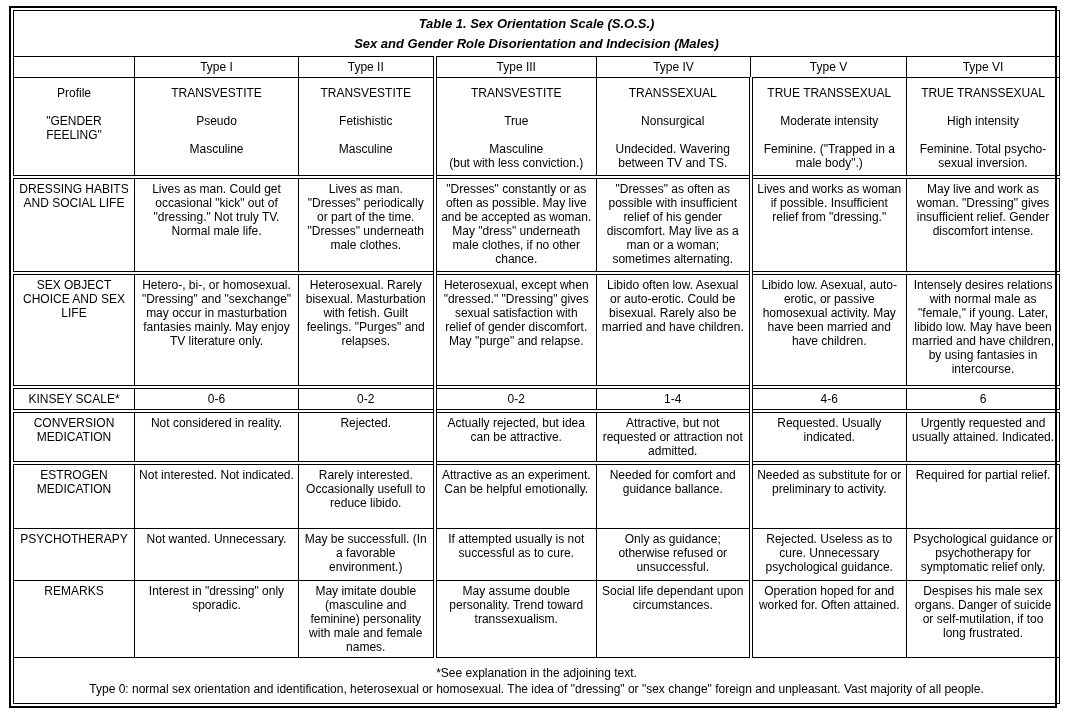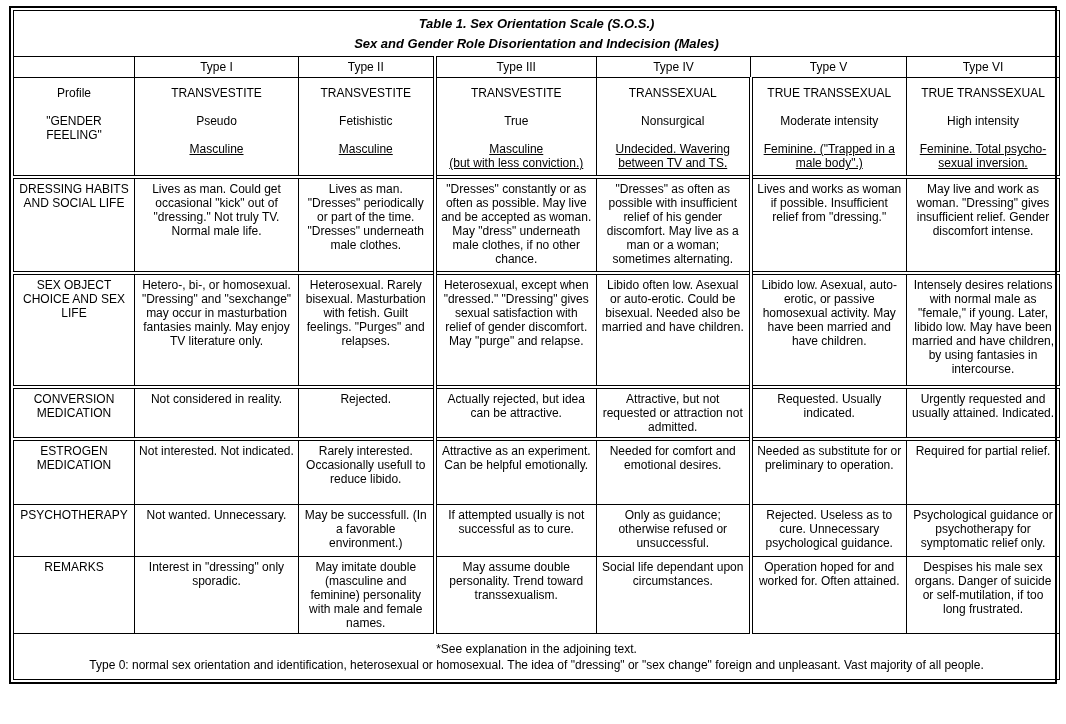"Masculine" .pcell .pfeel, .pcell .pnote { text-decoration: underline -> none }
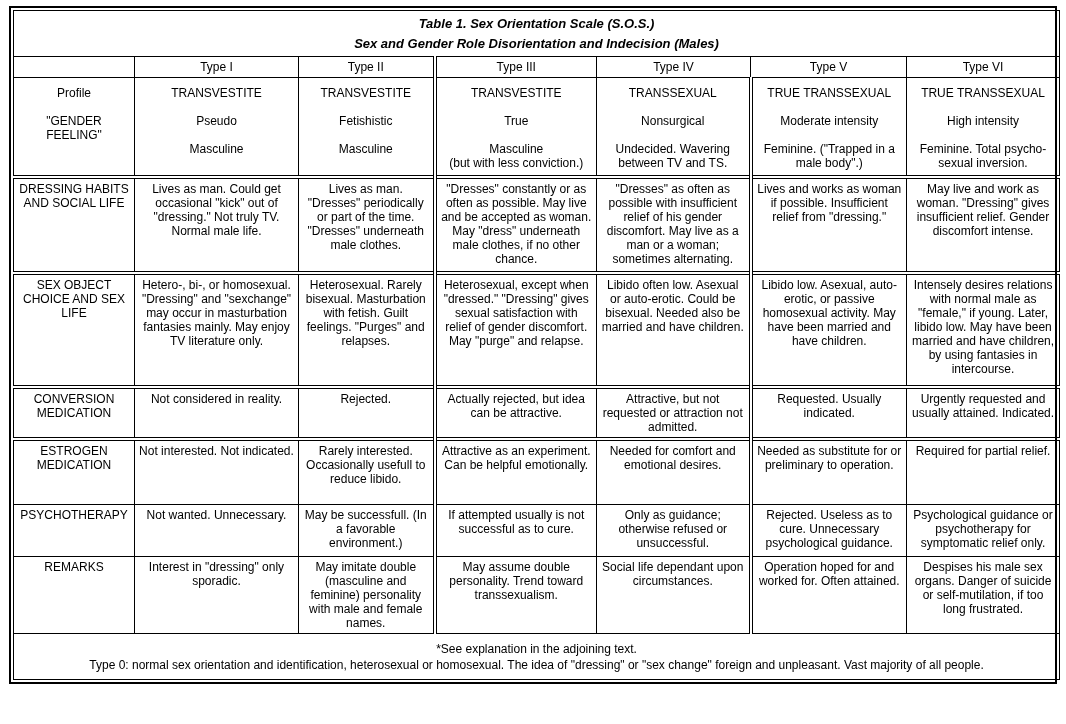"Libido often low. Asexual or" td { text: Needed -> Rarely }
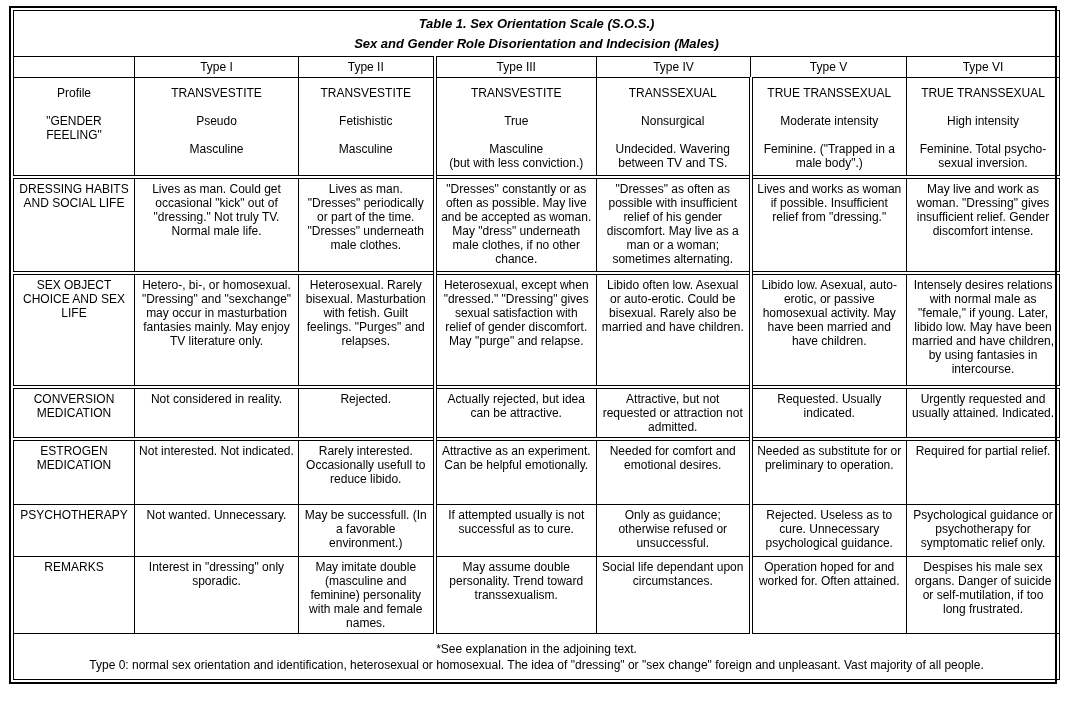"KINSEY SCALE*" tr.sep { html: none -> <tr> <td>KINSEY SCALE*</td> <td>0-6</td> <td>0-2</td> <td>0-2</td> <td>1-4</td> <td>4-6</td> <td>6</td> </tr> }
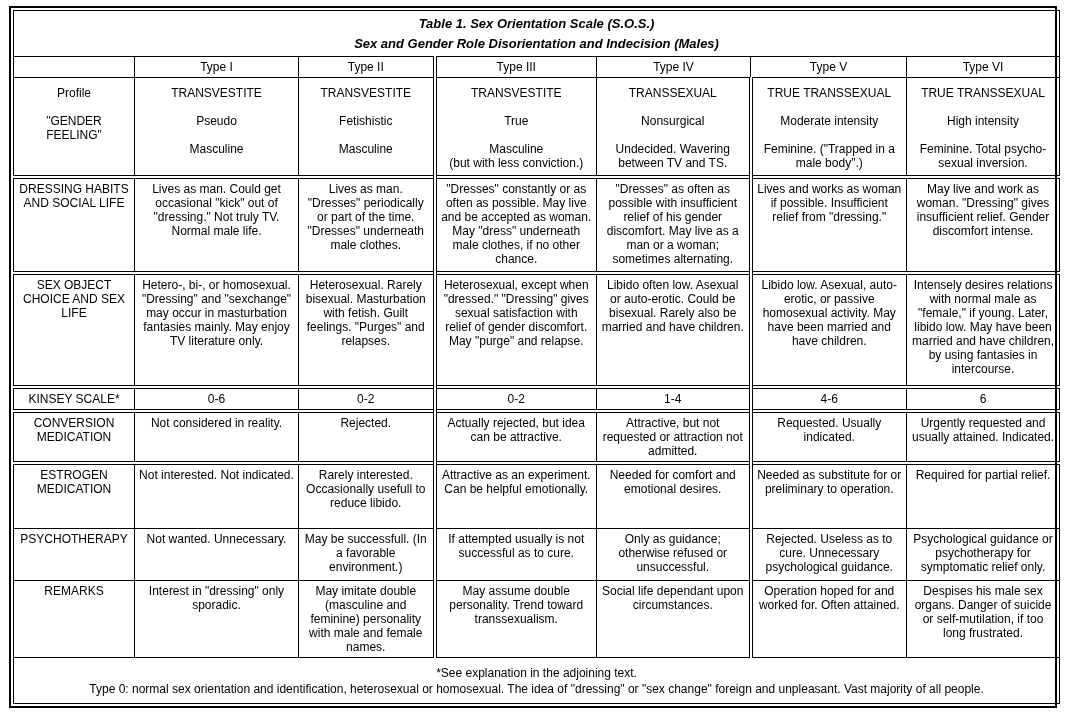"Needed for comfort and emotional" td { text: emotional desires -> guidance ballance }
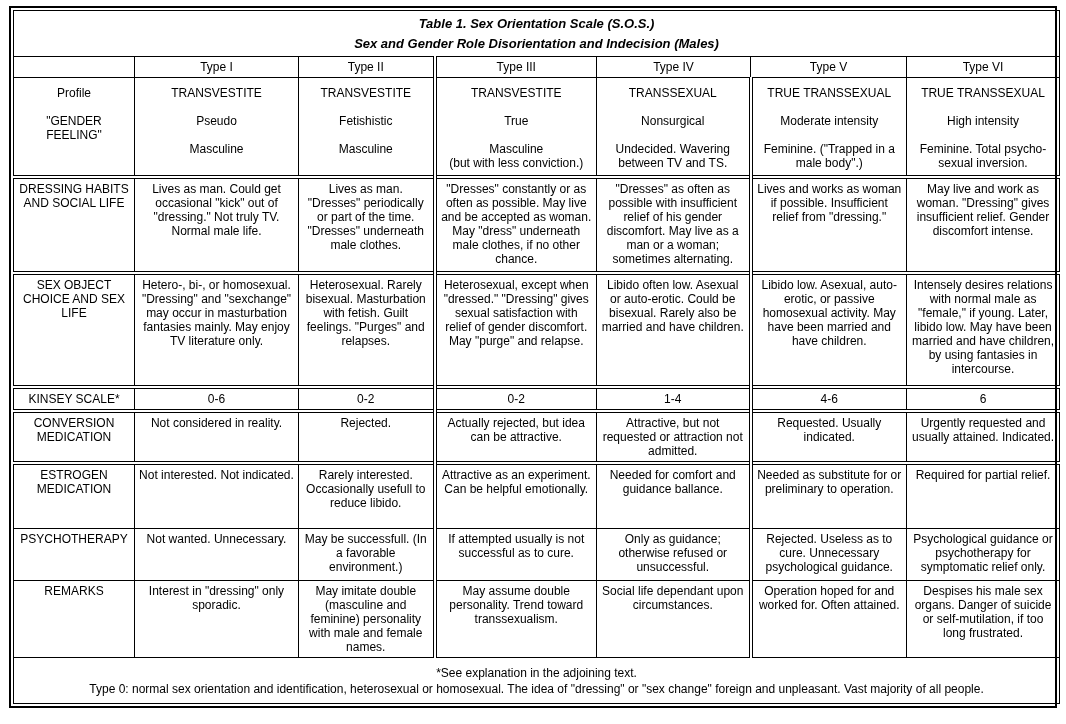"Needed as substitute for or" td.vd { text: operation -> activity }
